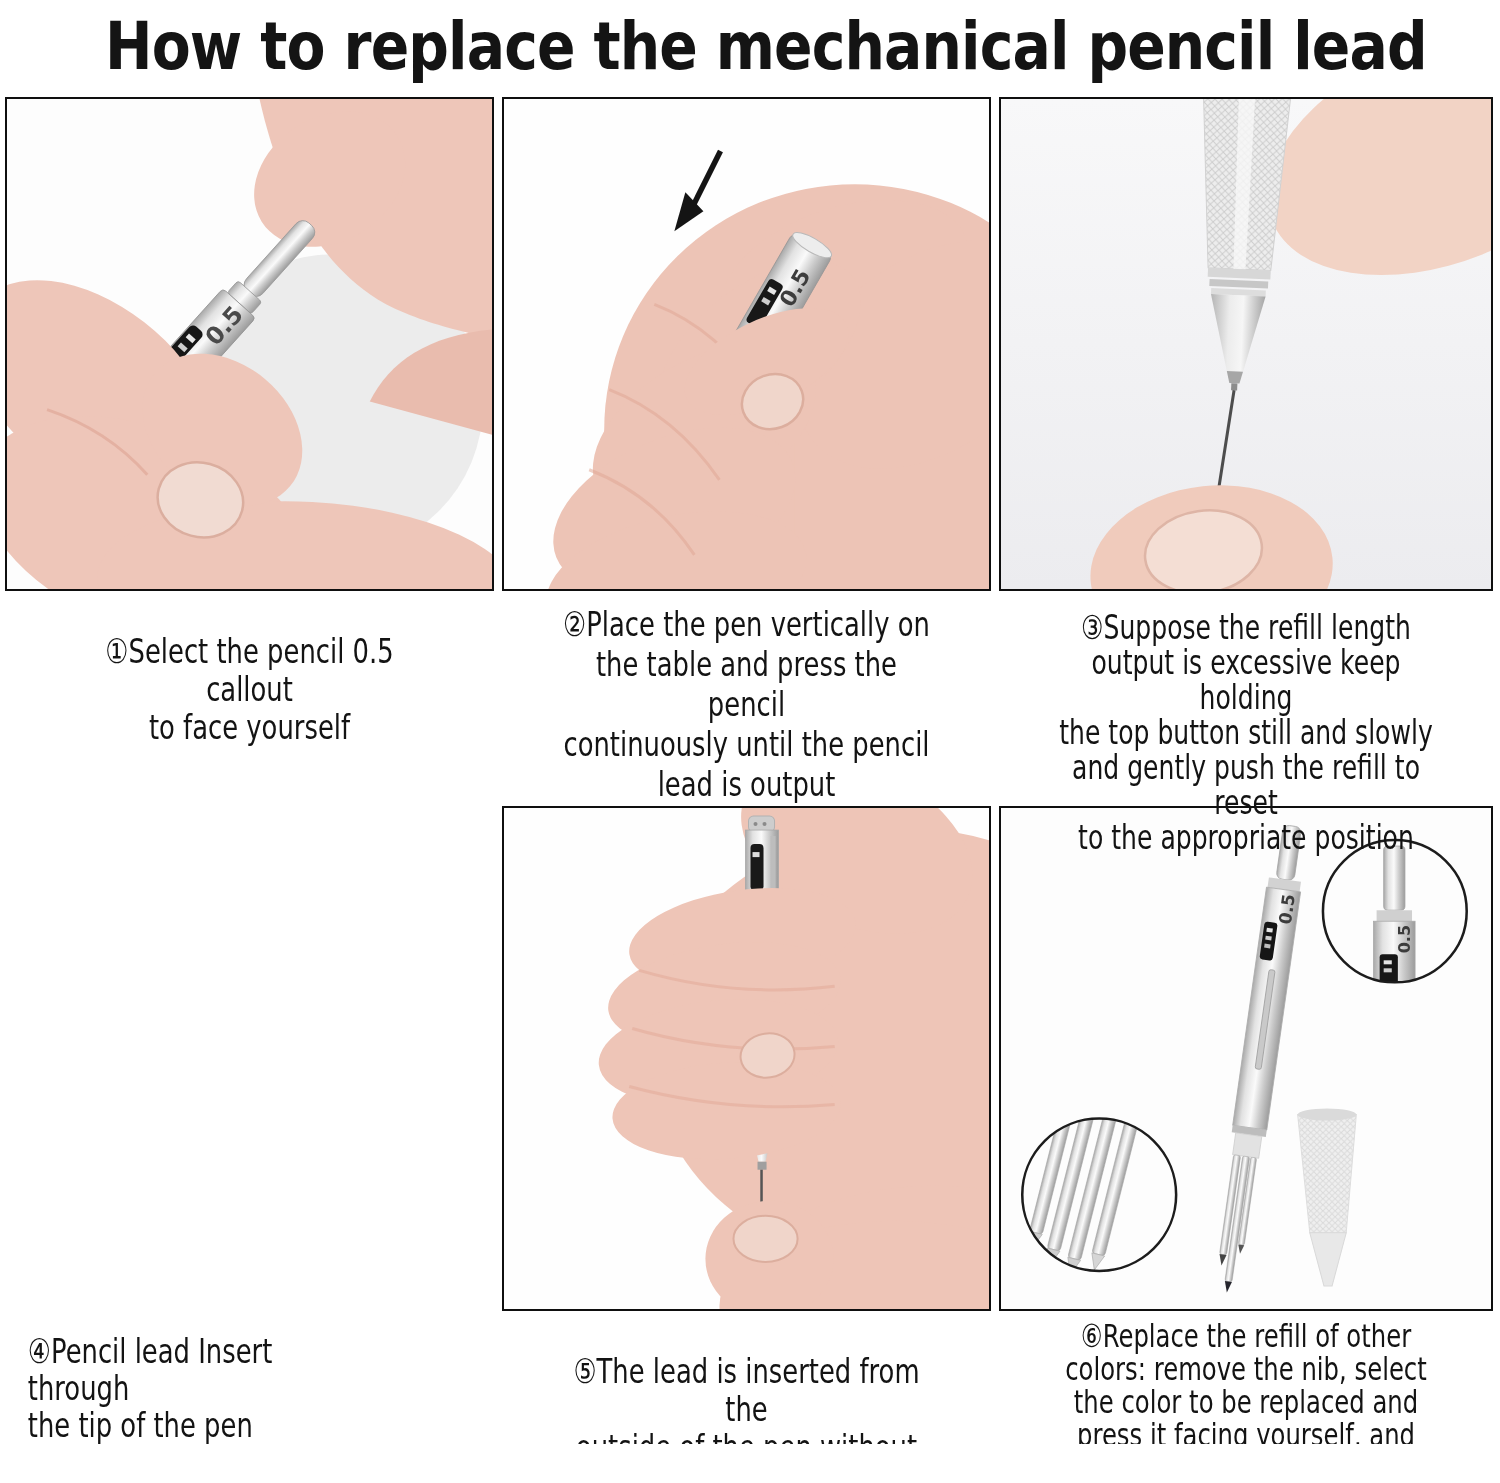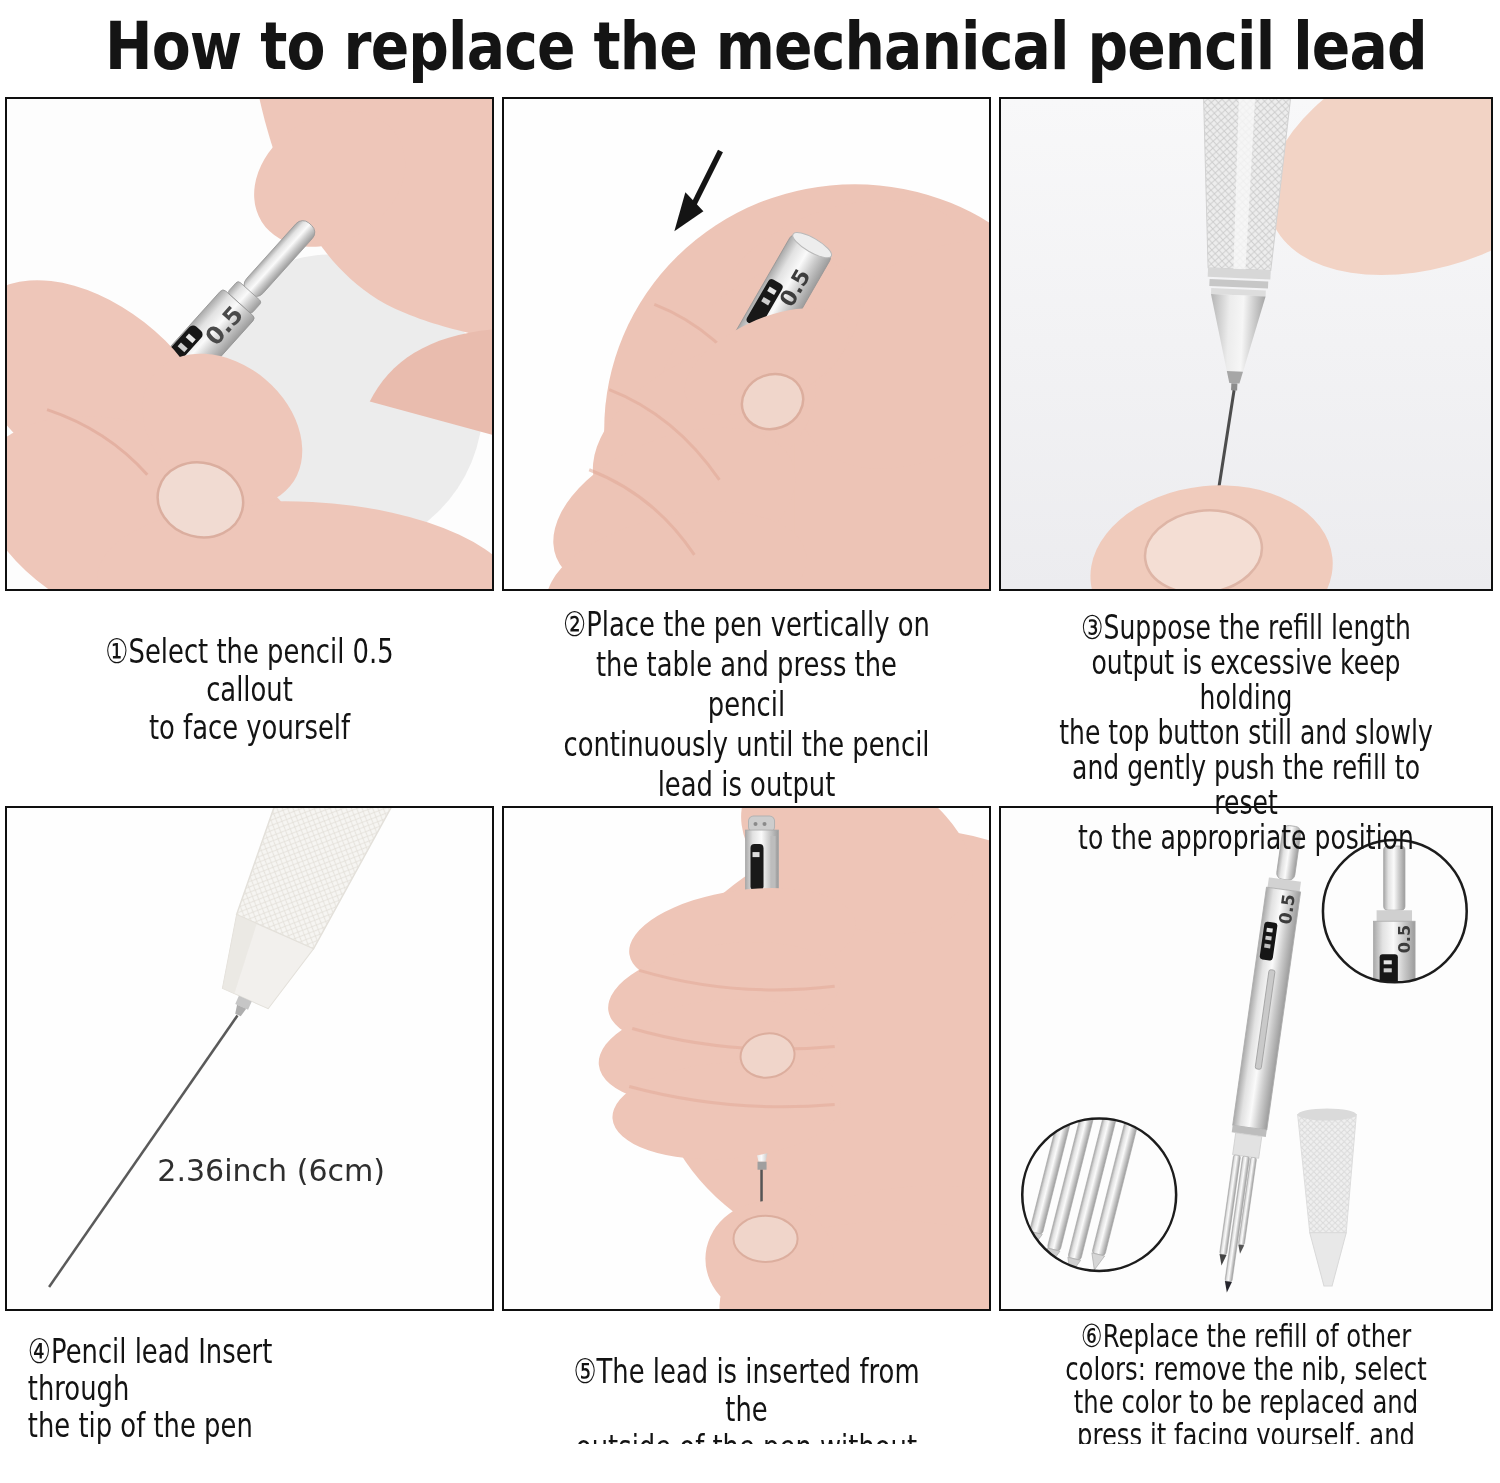"2.36inch (6cm)" div.panel { html: <div> <svg> <defs> <pattern> <path></path> </pattern> </defs> <rect></rect> <g> <path></path> <path></path> <path></path> <path></path> <rect></rect> <path></path> </g> <path></path> <text>2.36inch (6cm)</text> </svg> </div> -> none }
